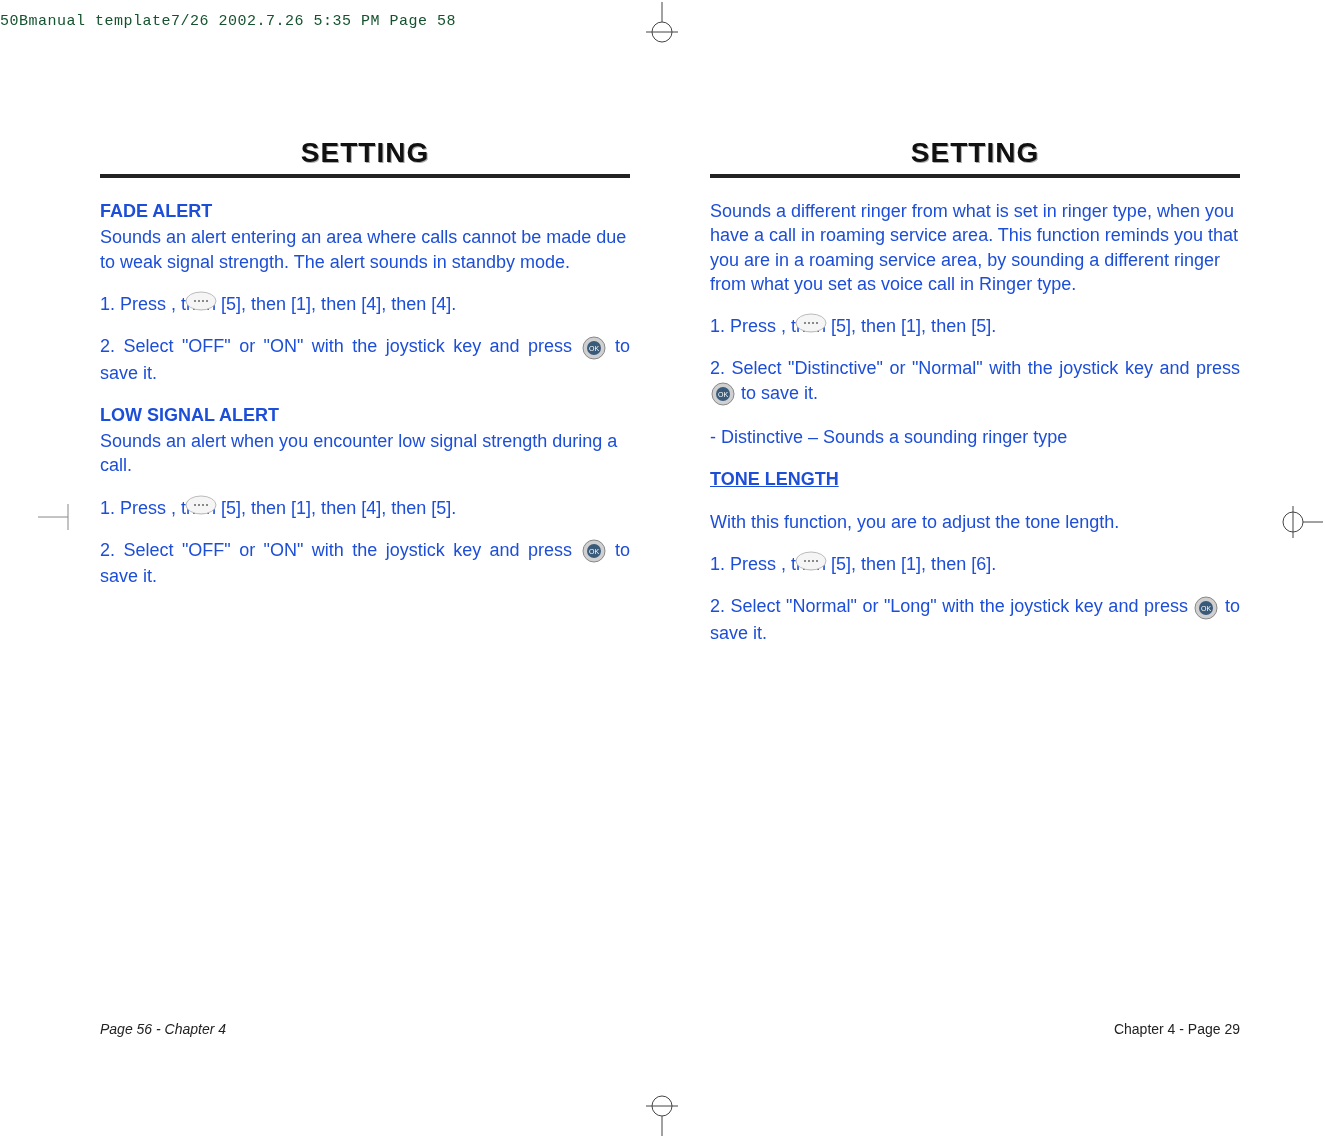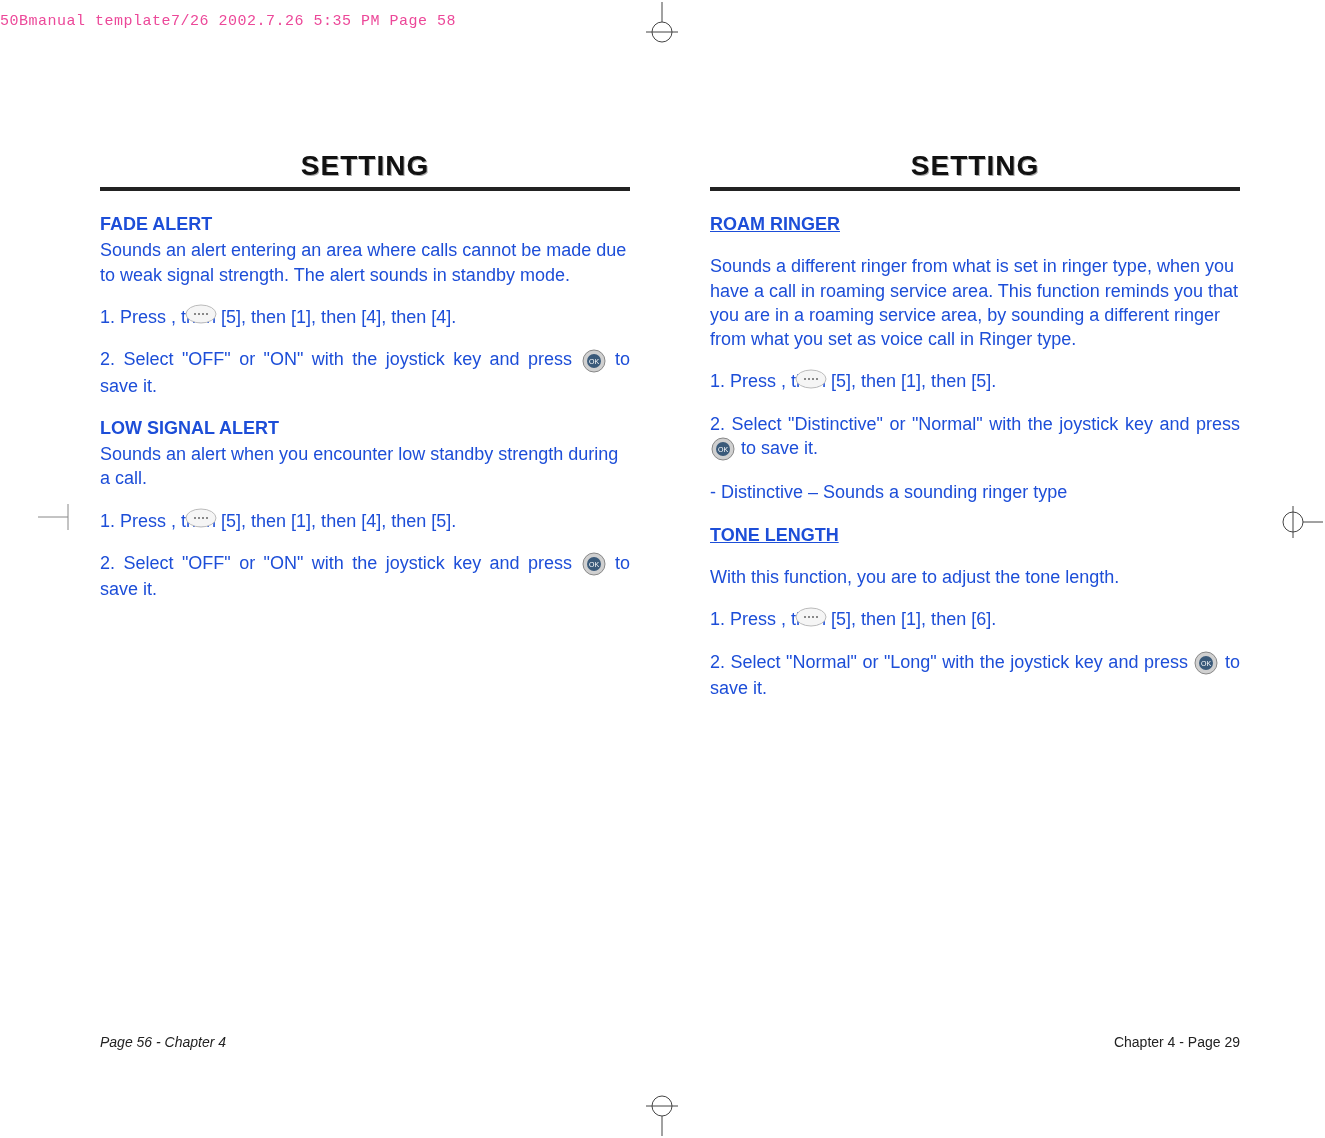"50Bmanual template7/26 2002.7.26 5:35 PM" .header-line { color: #ec4899 -> #14532d }
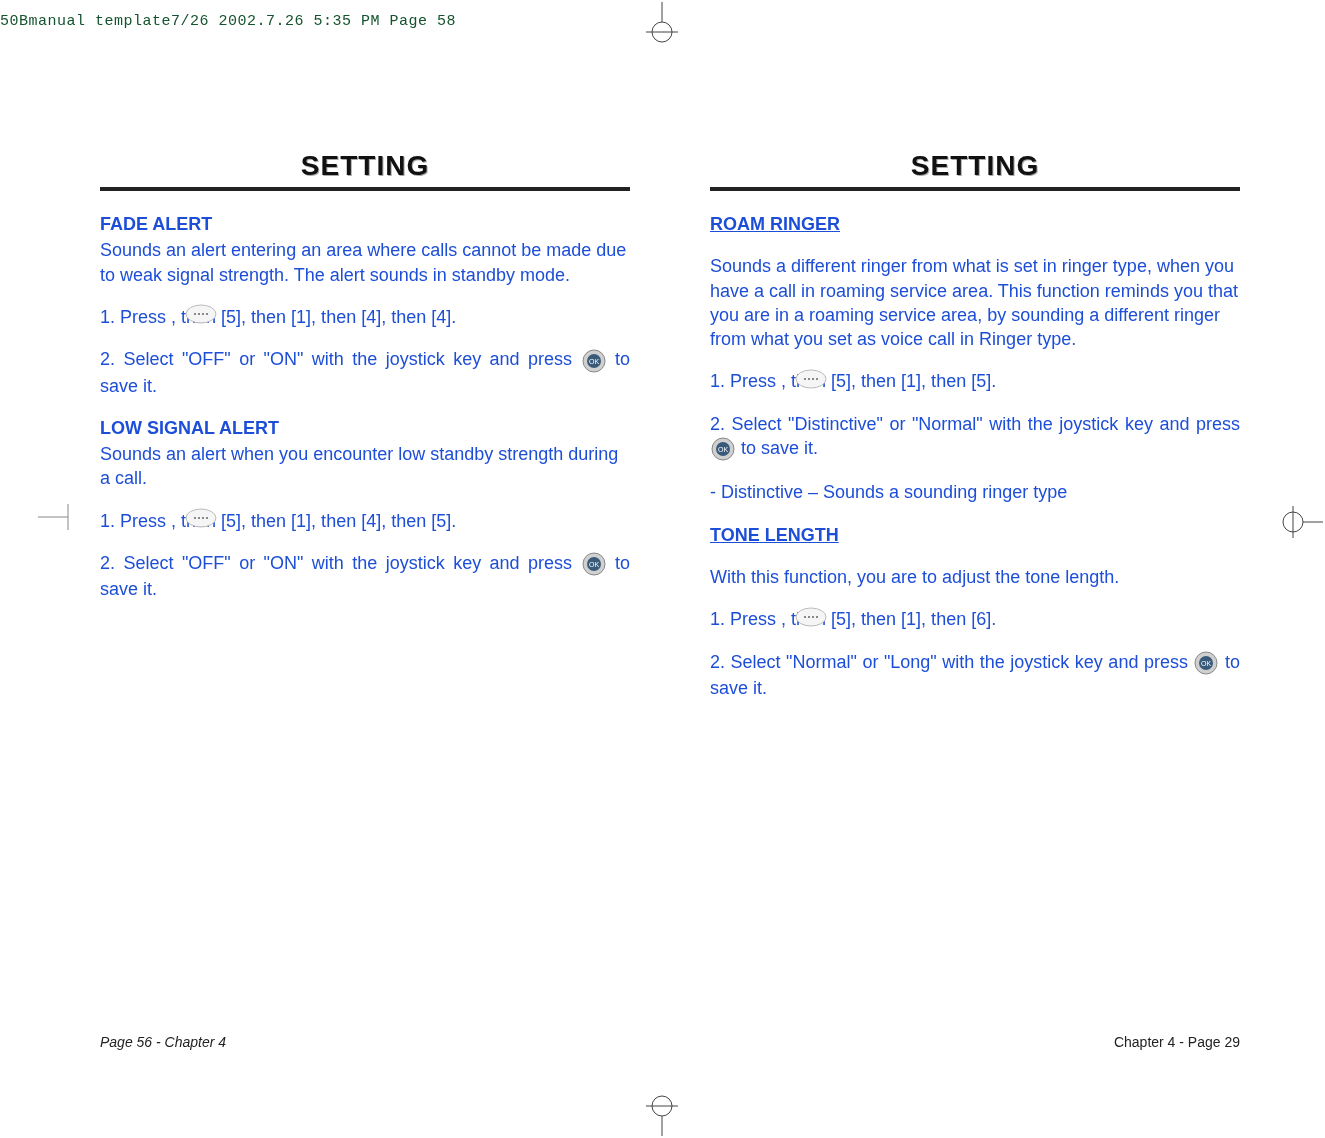"SETTING" .page { top: 150px -> 137px }
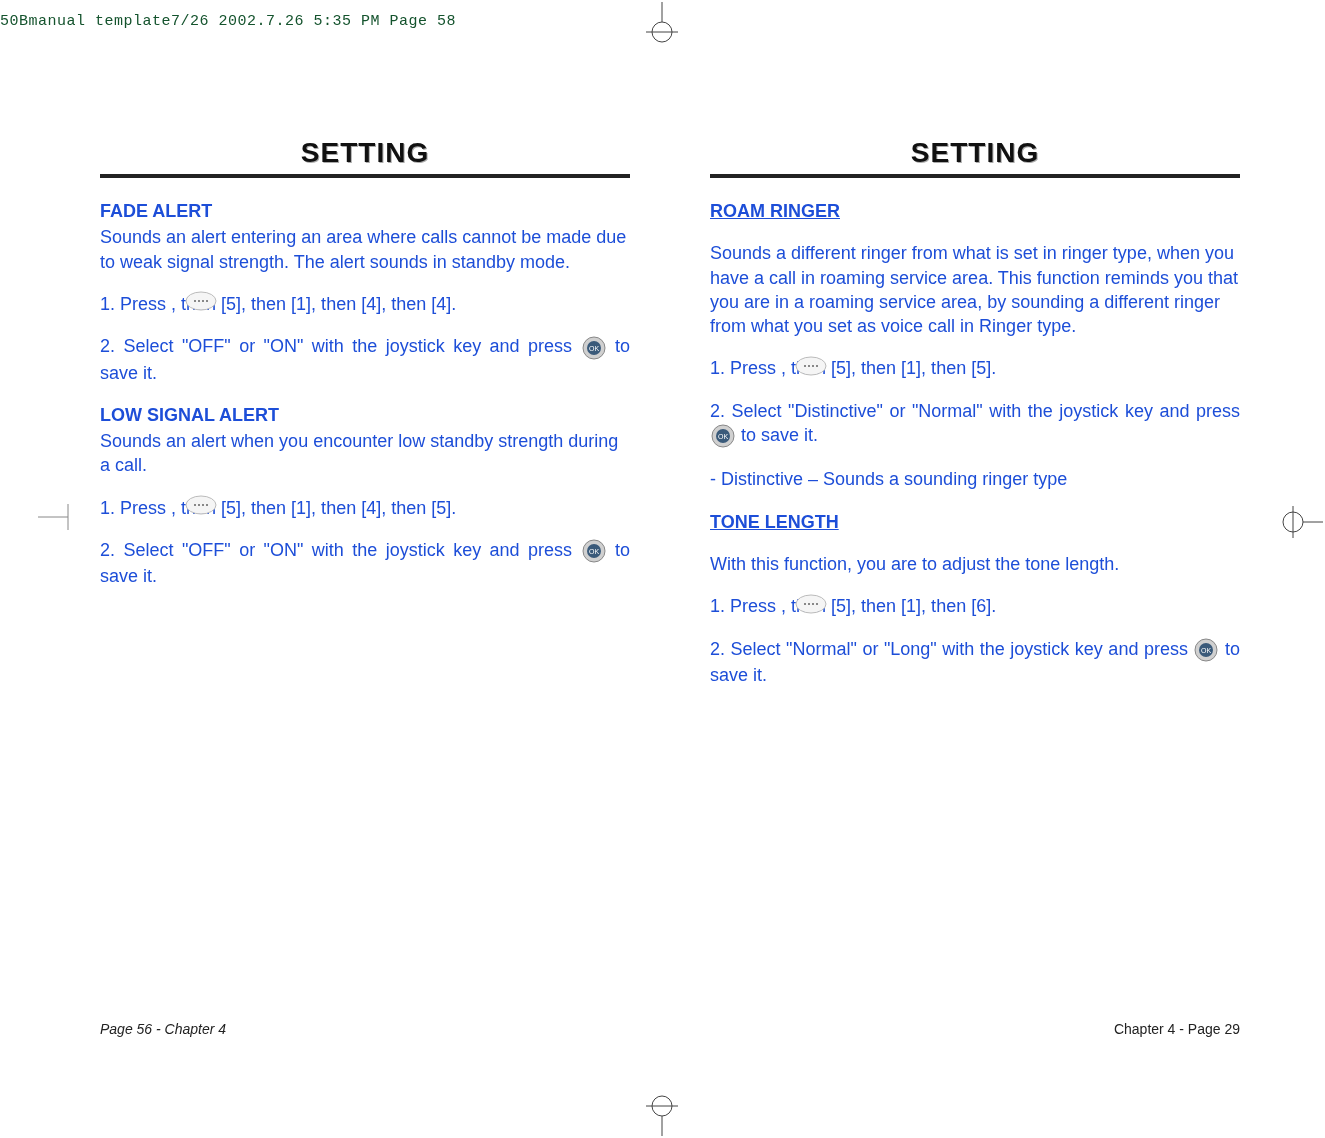"ROAM RINGER" div.para { html: <div>ROAM RINGER</div> -> none }
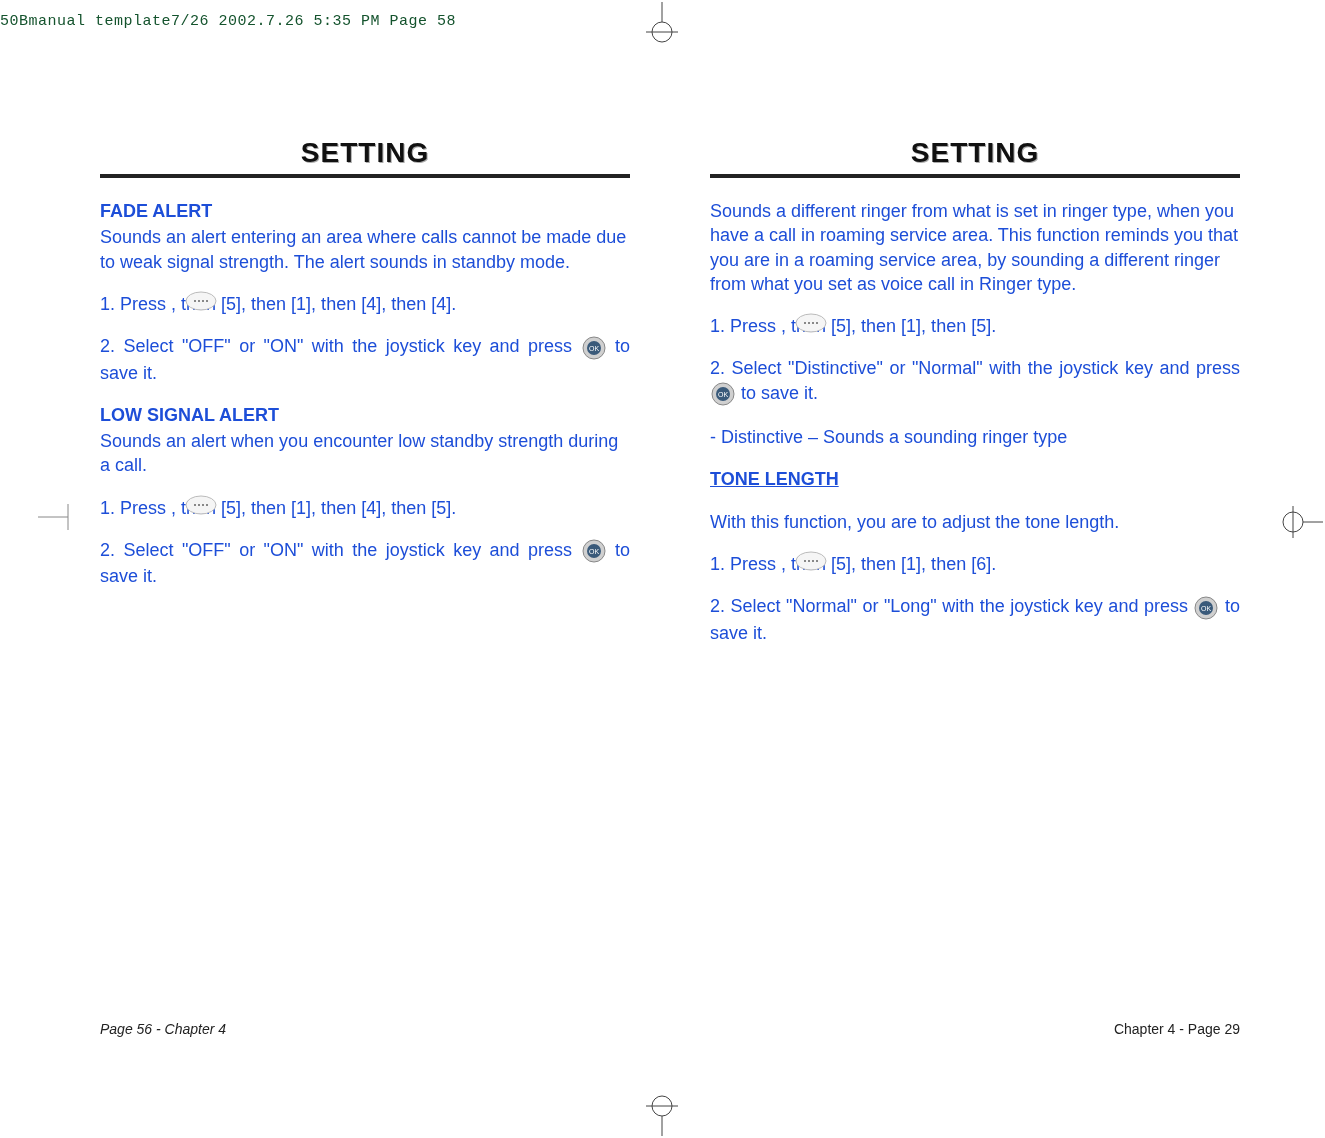"Sounds an alert when you" div.para { text: standby -> signal }
